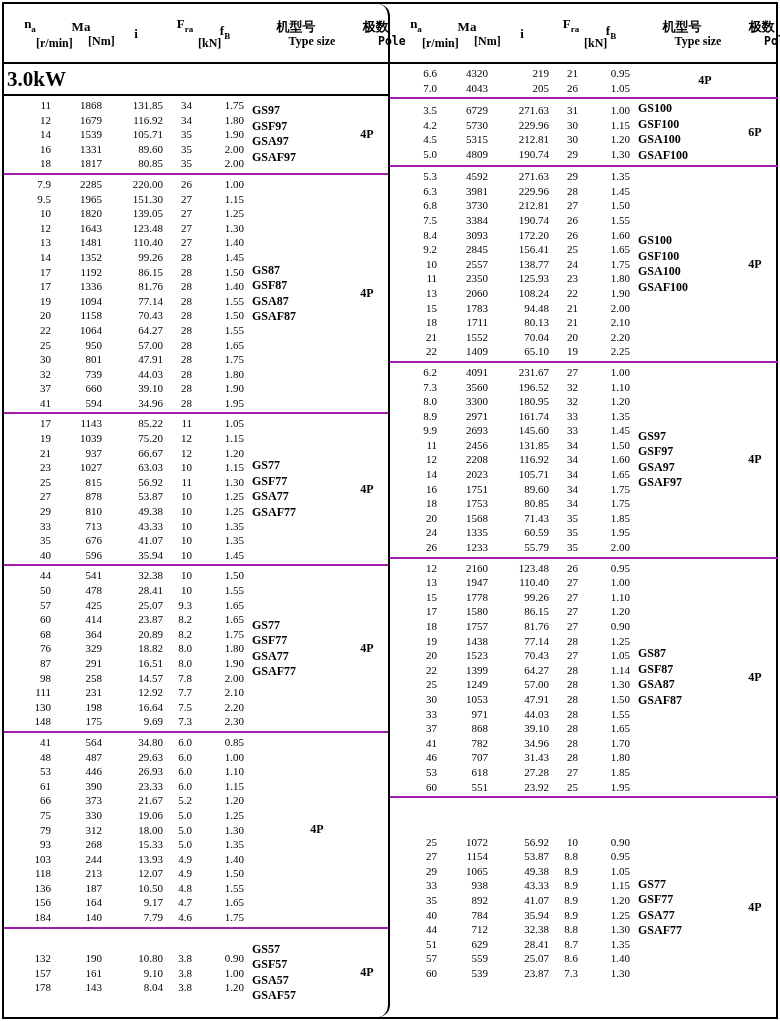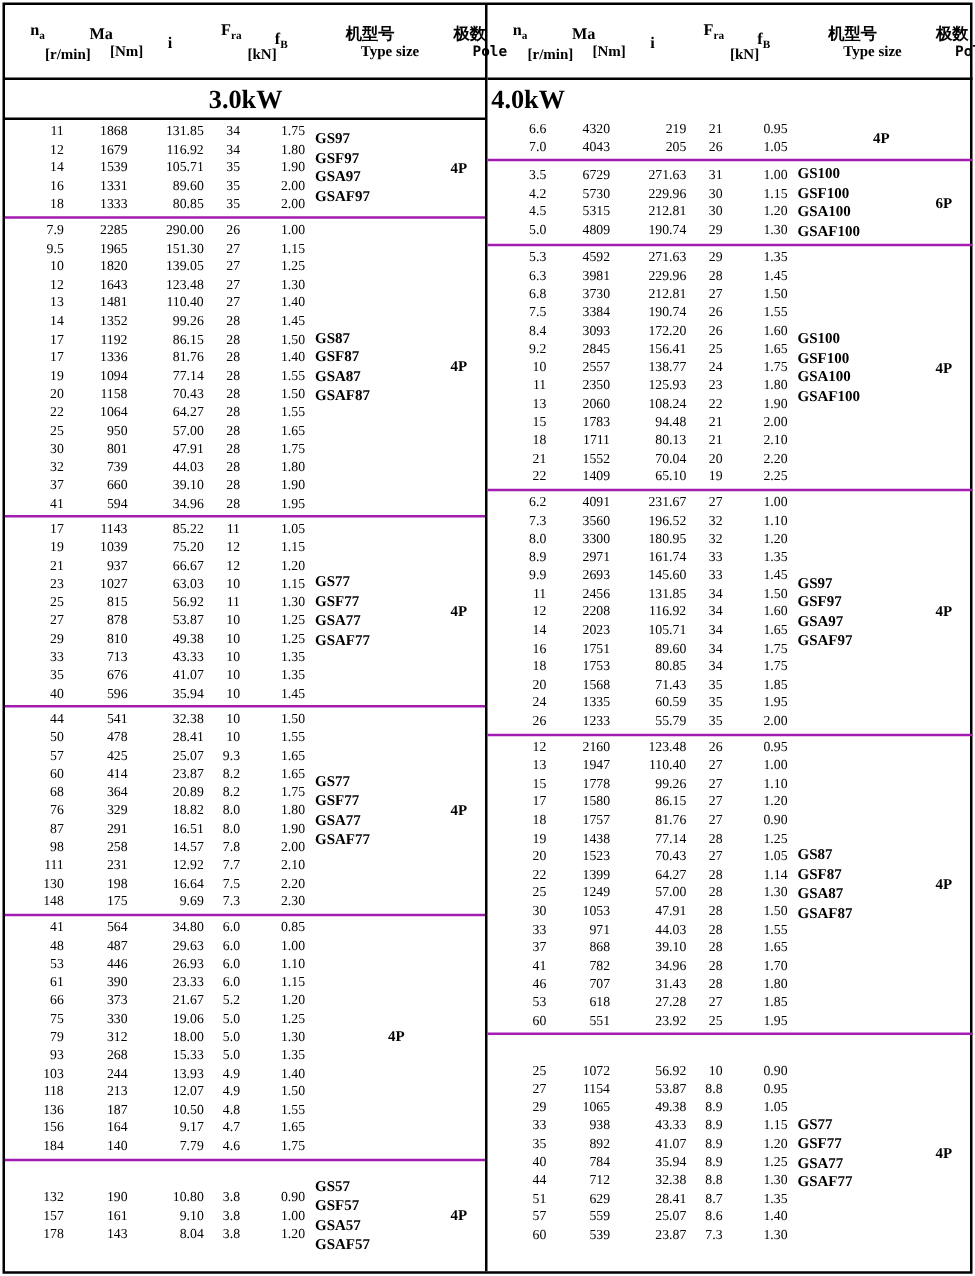"na" .half { border-radius: none -> 12px }
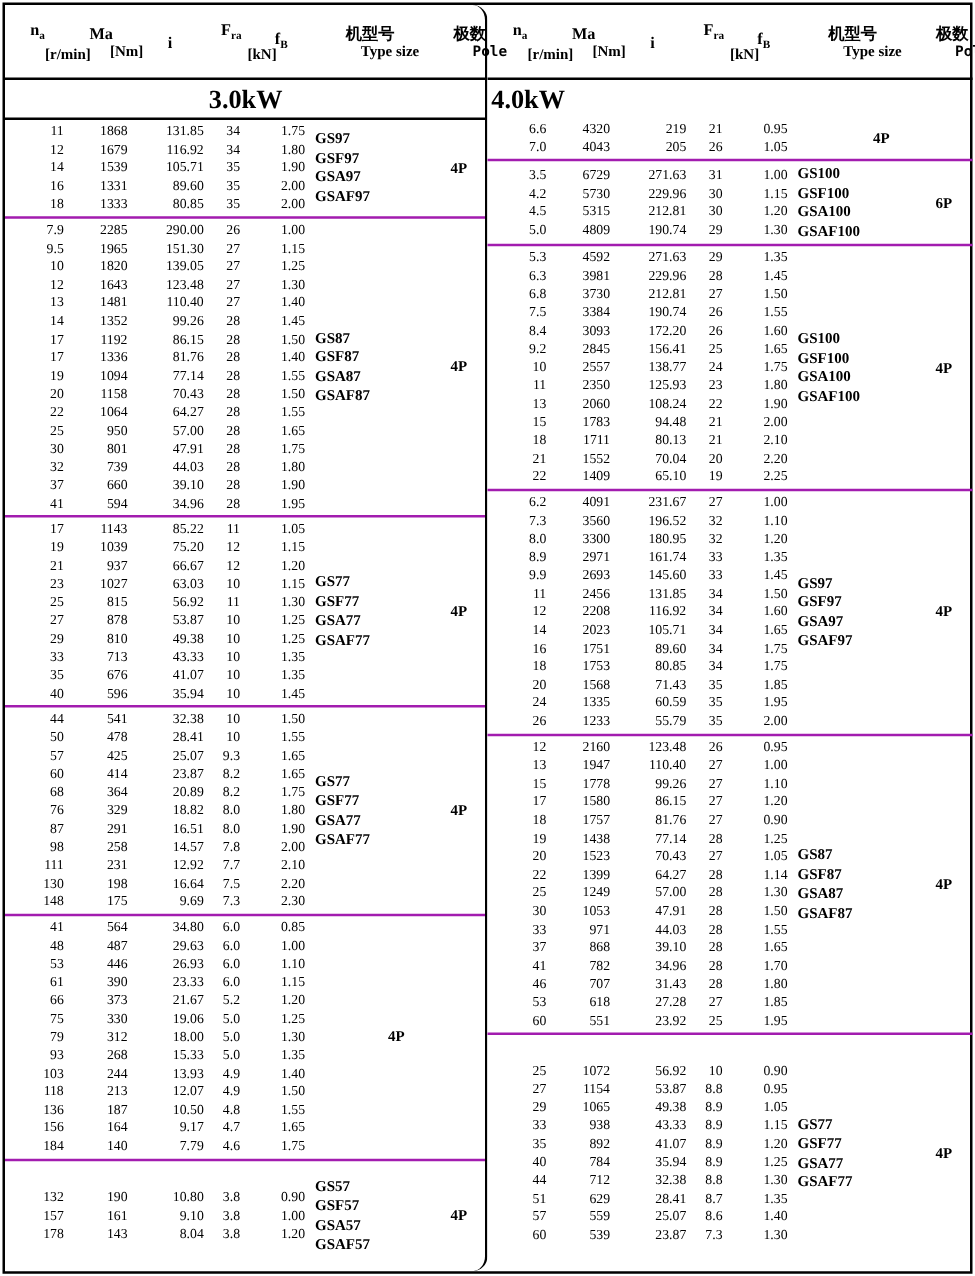"3.0kW" .left .band { text-align: center -> none }
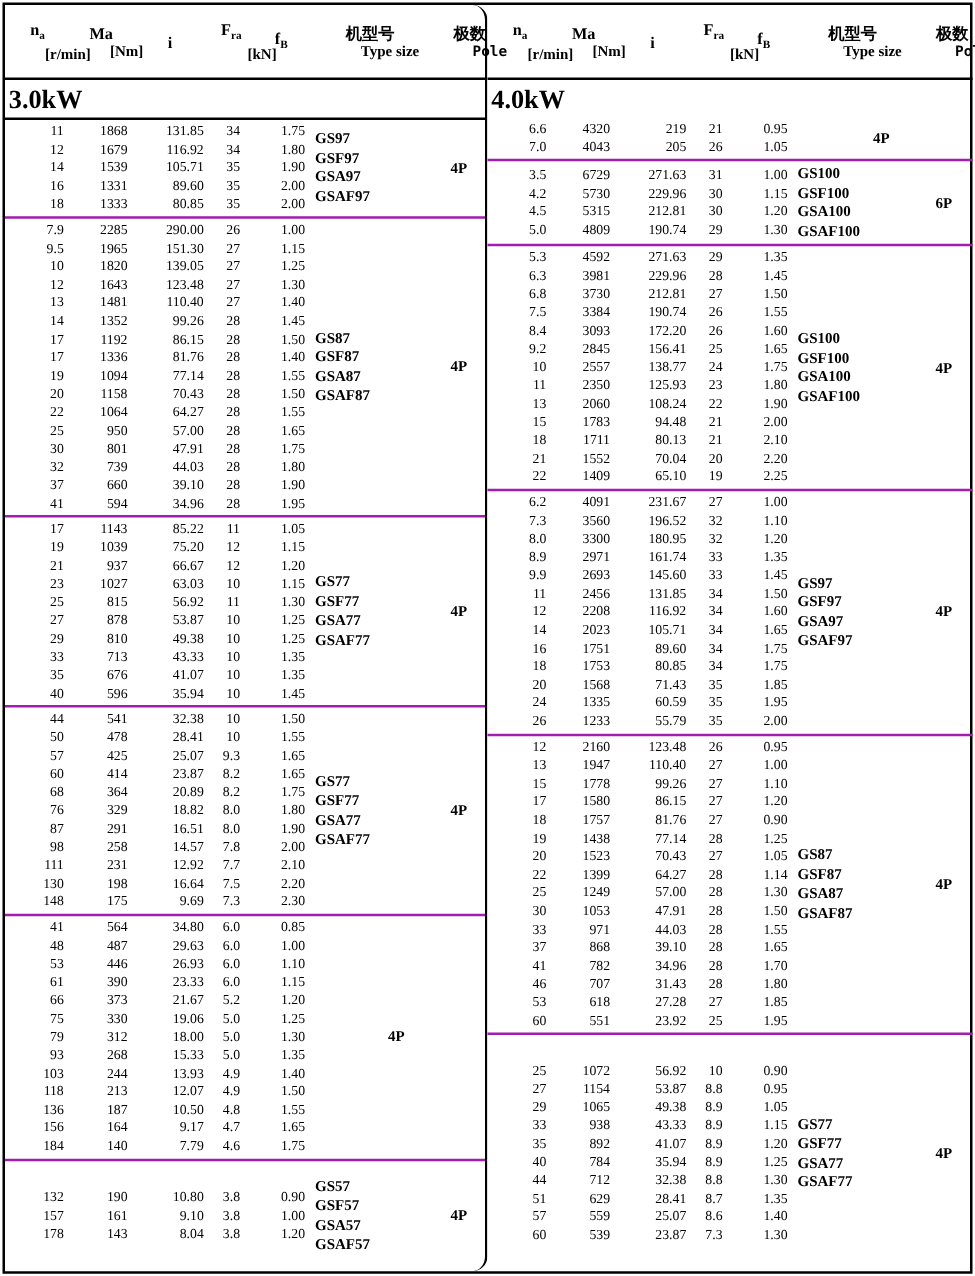"4.0kW" div.band { html: <div>4.0kW</div> -> none }
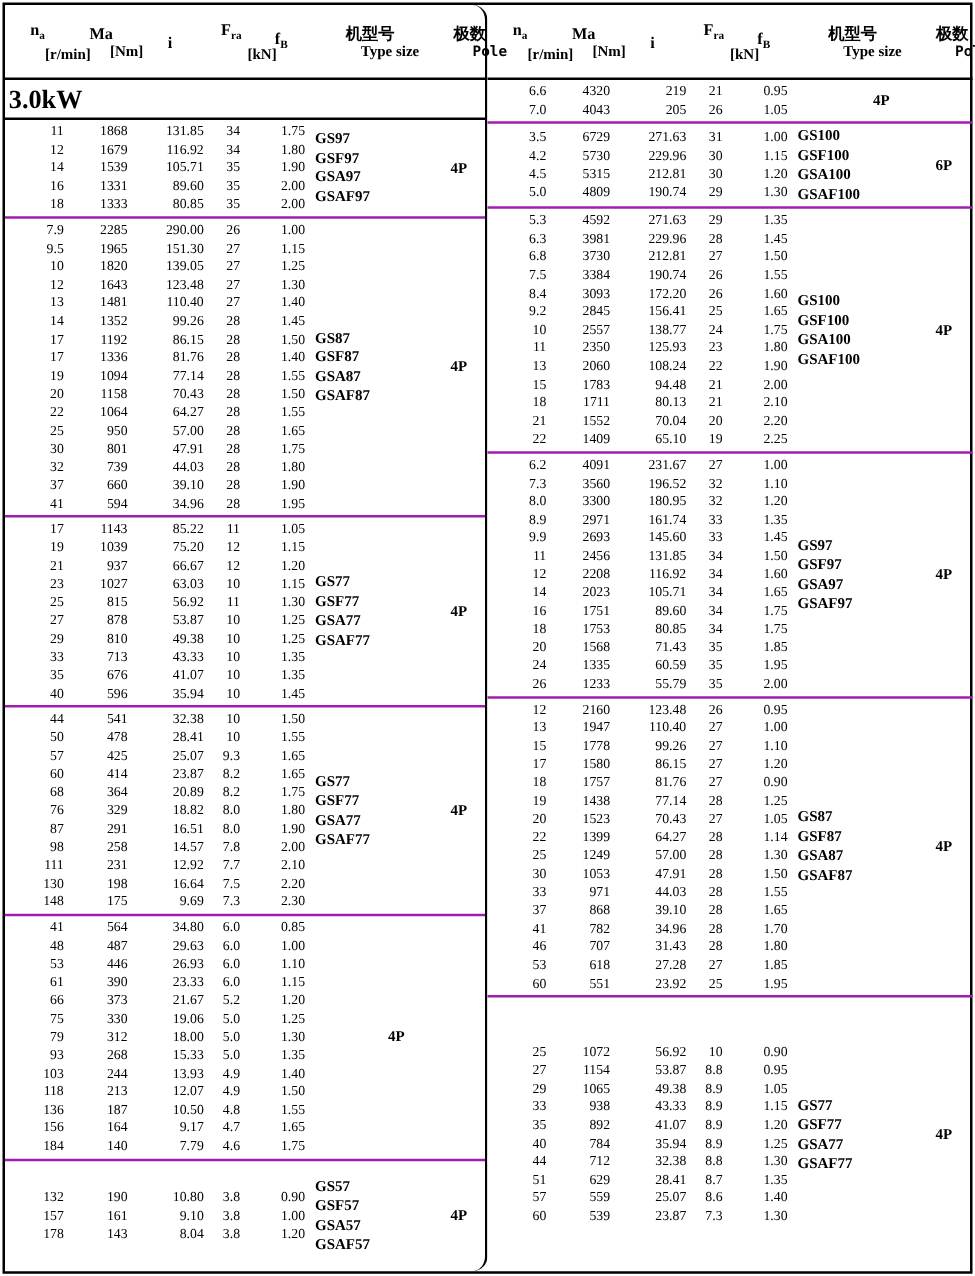"1333" div.cell { text: 1333 -> 1817 }
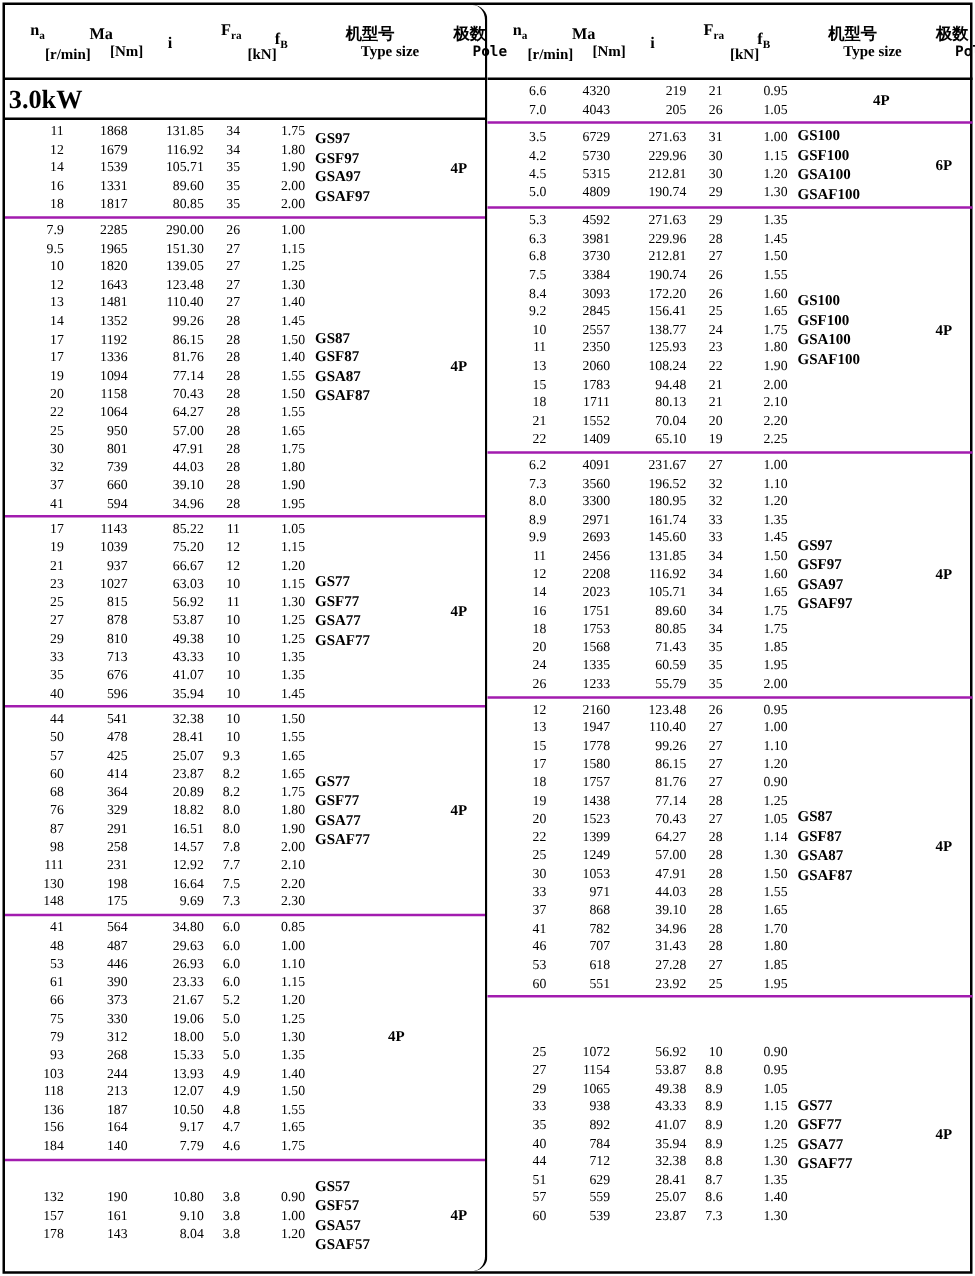"290.00" div.cell { text: 290.00 -> 220.00 }
